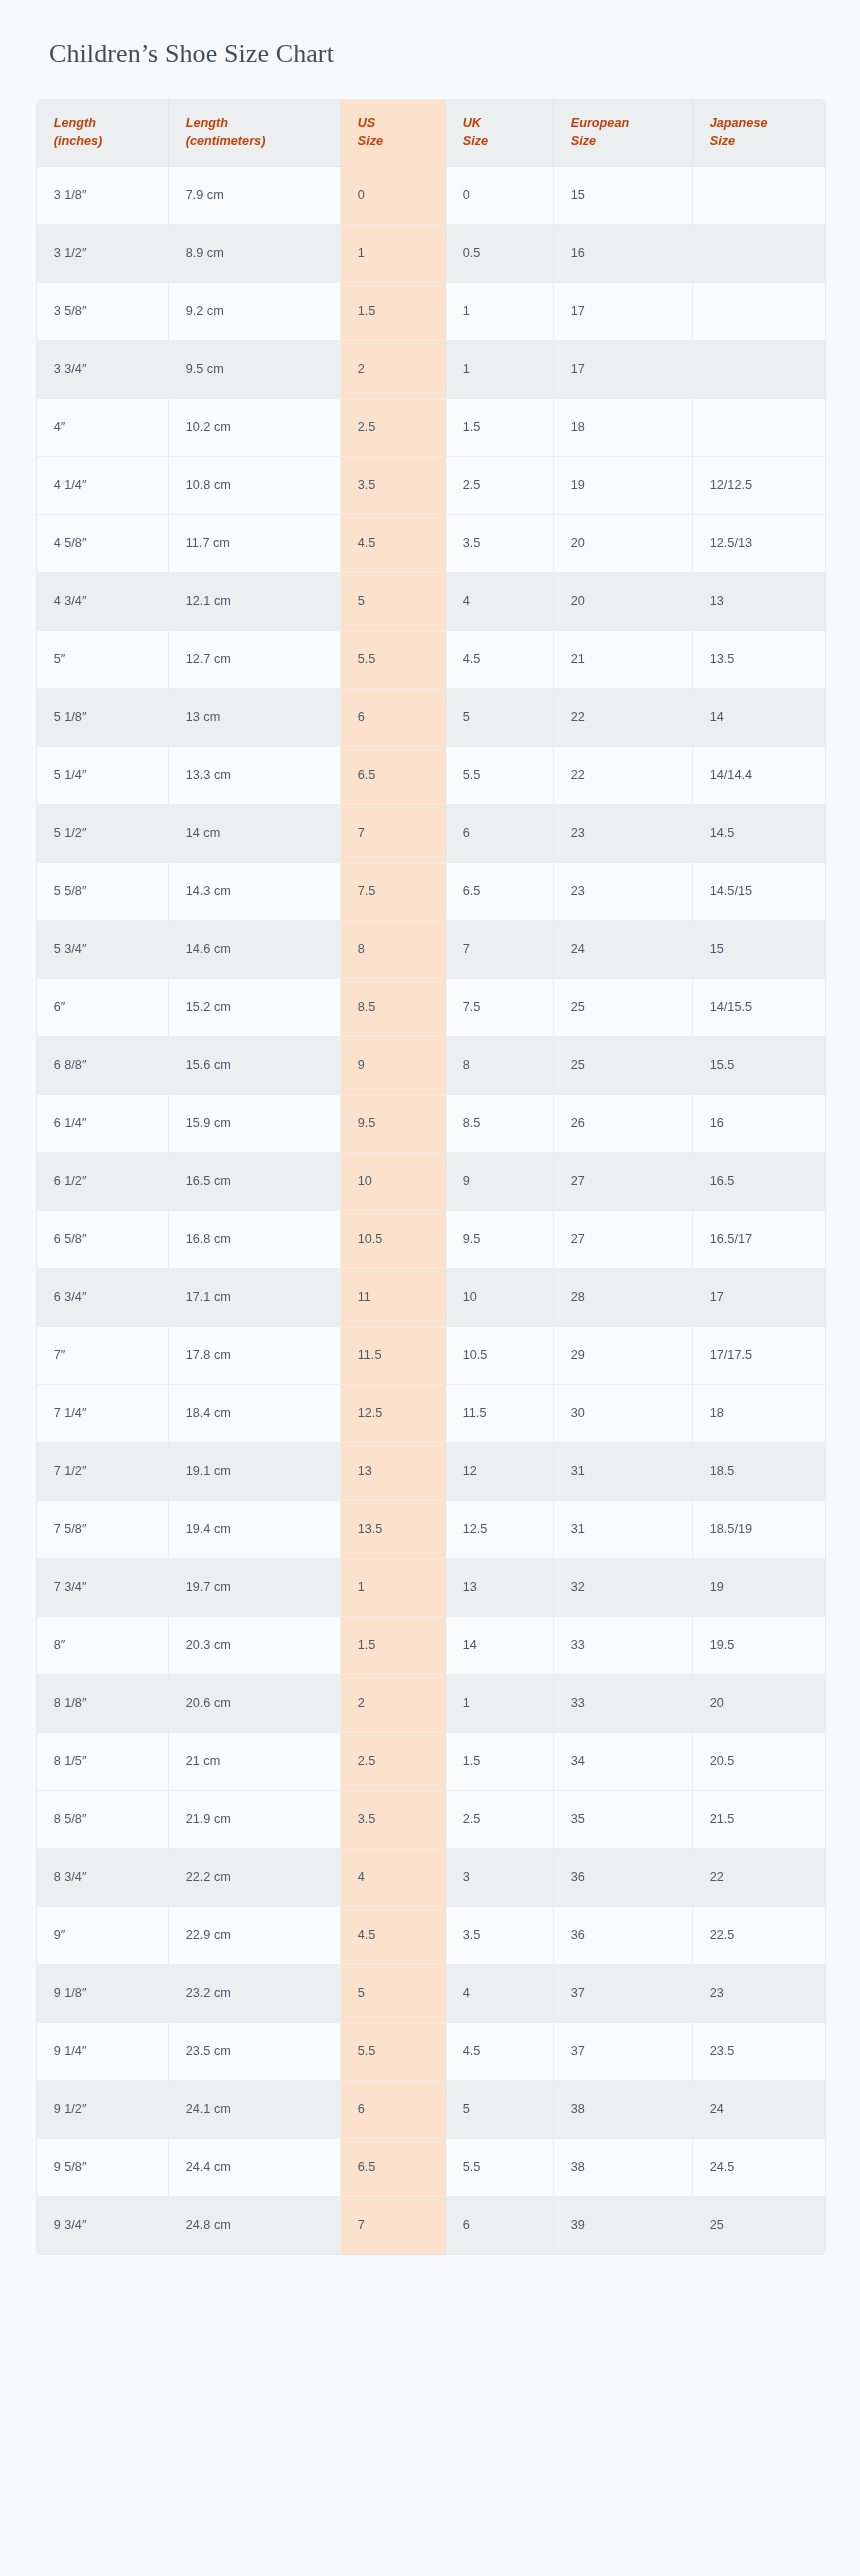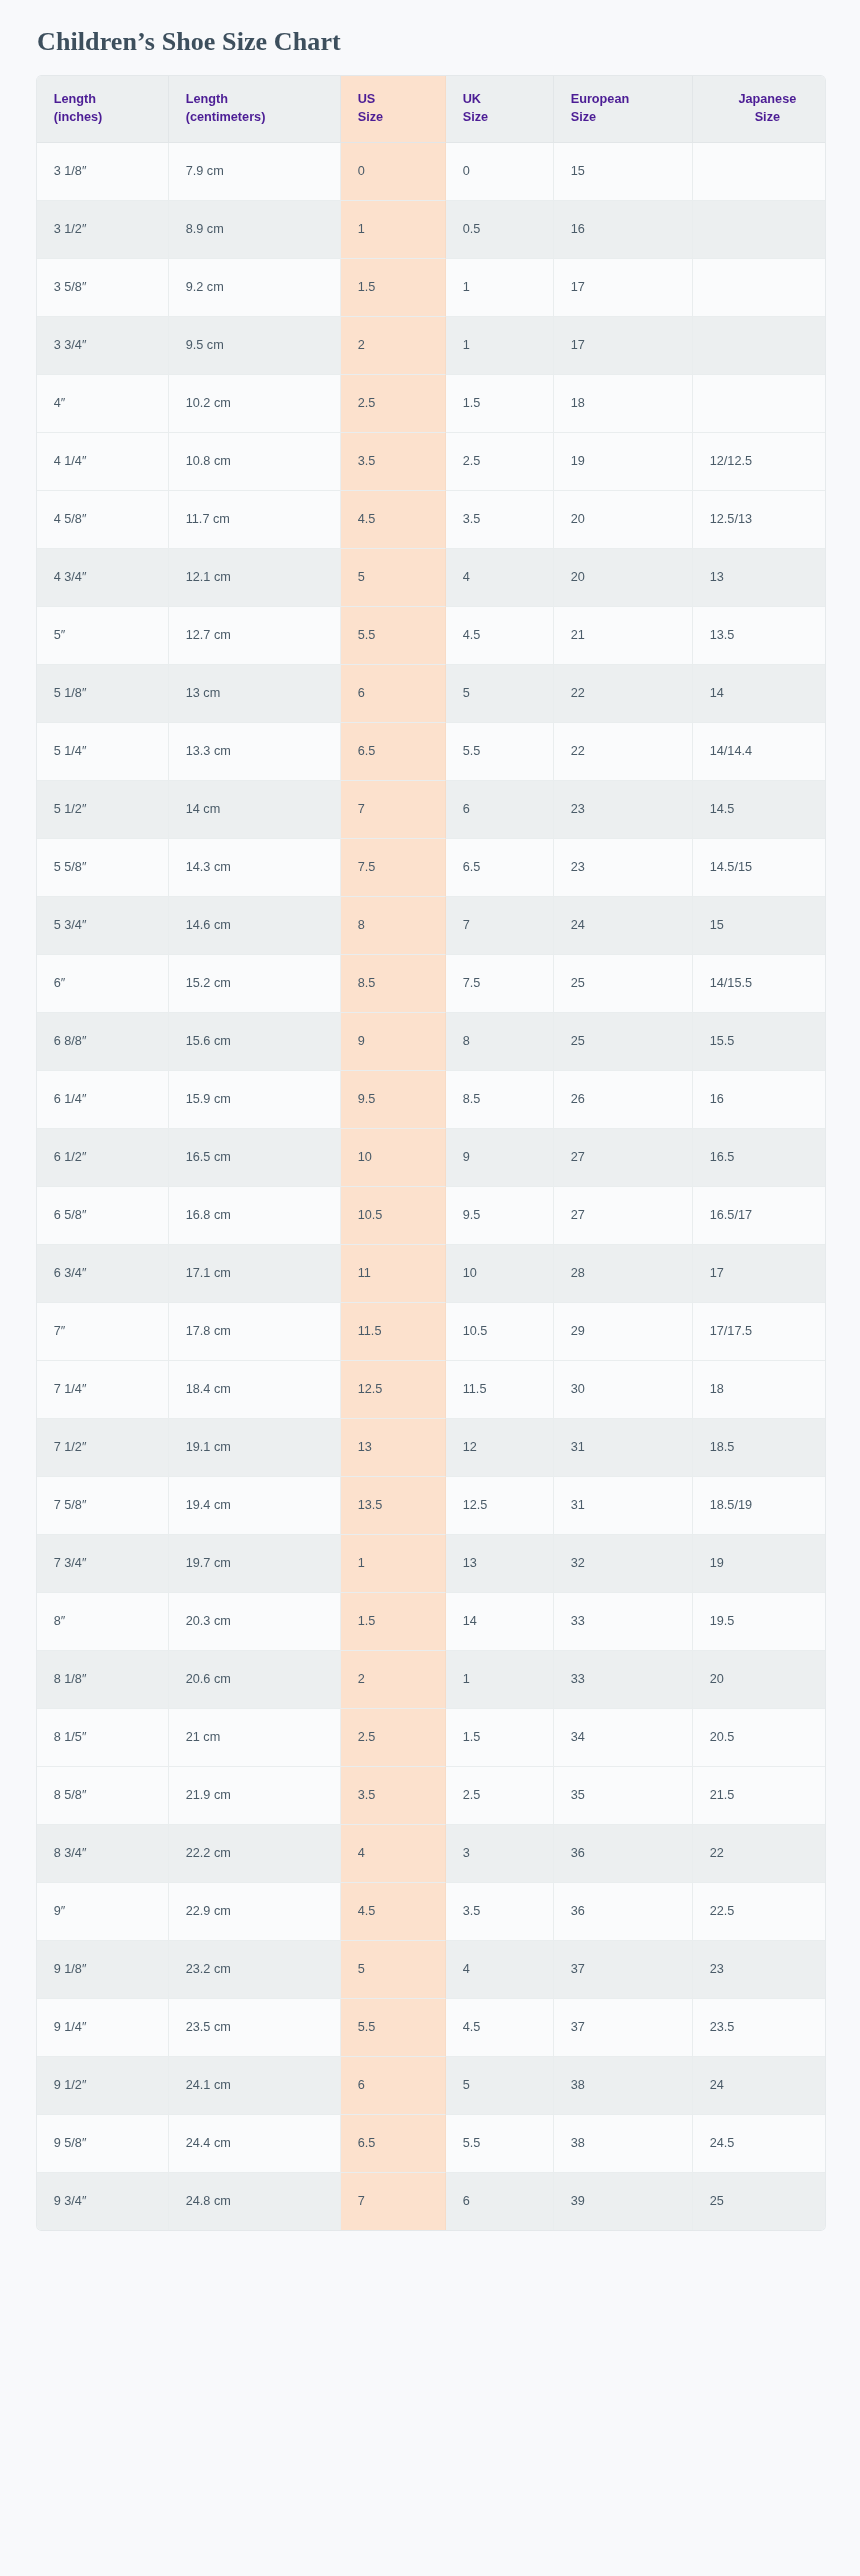"Children’s Shoe Size Chart" .page-title { font-weight: bold -> normal; margin: 0 -> 12px }
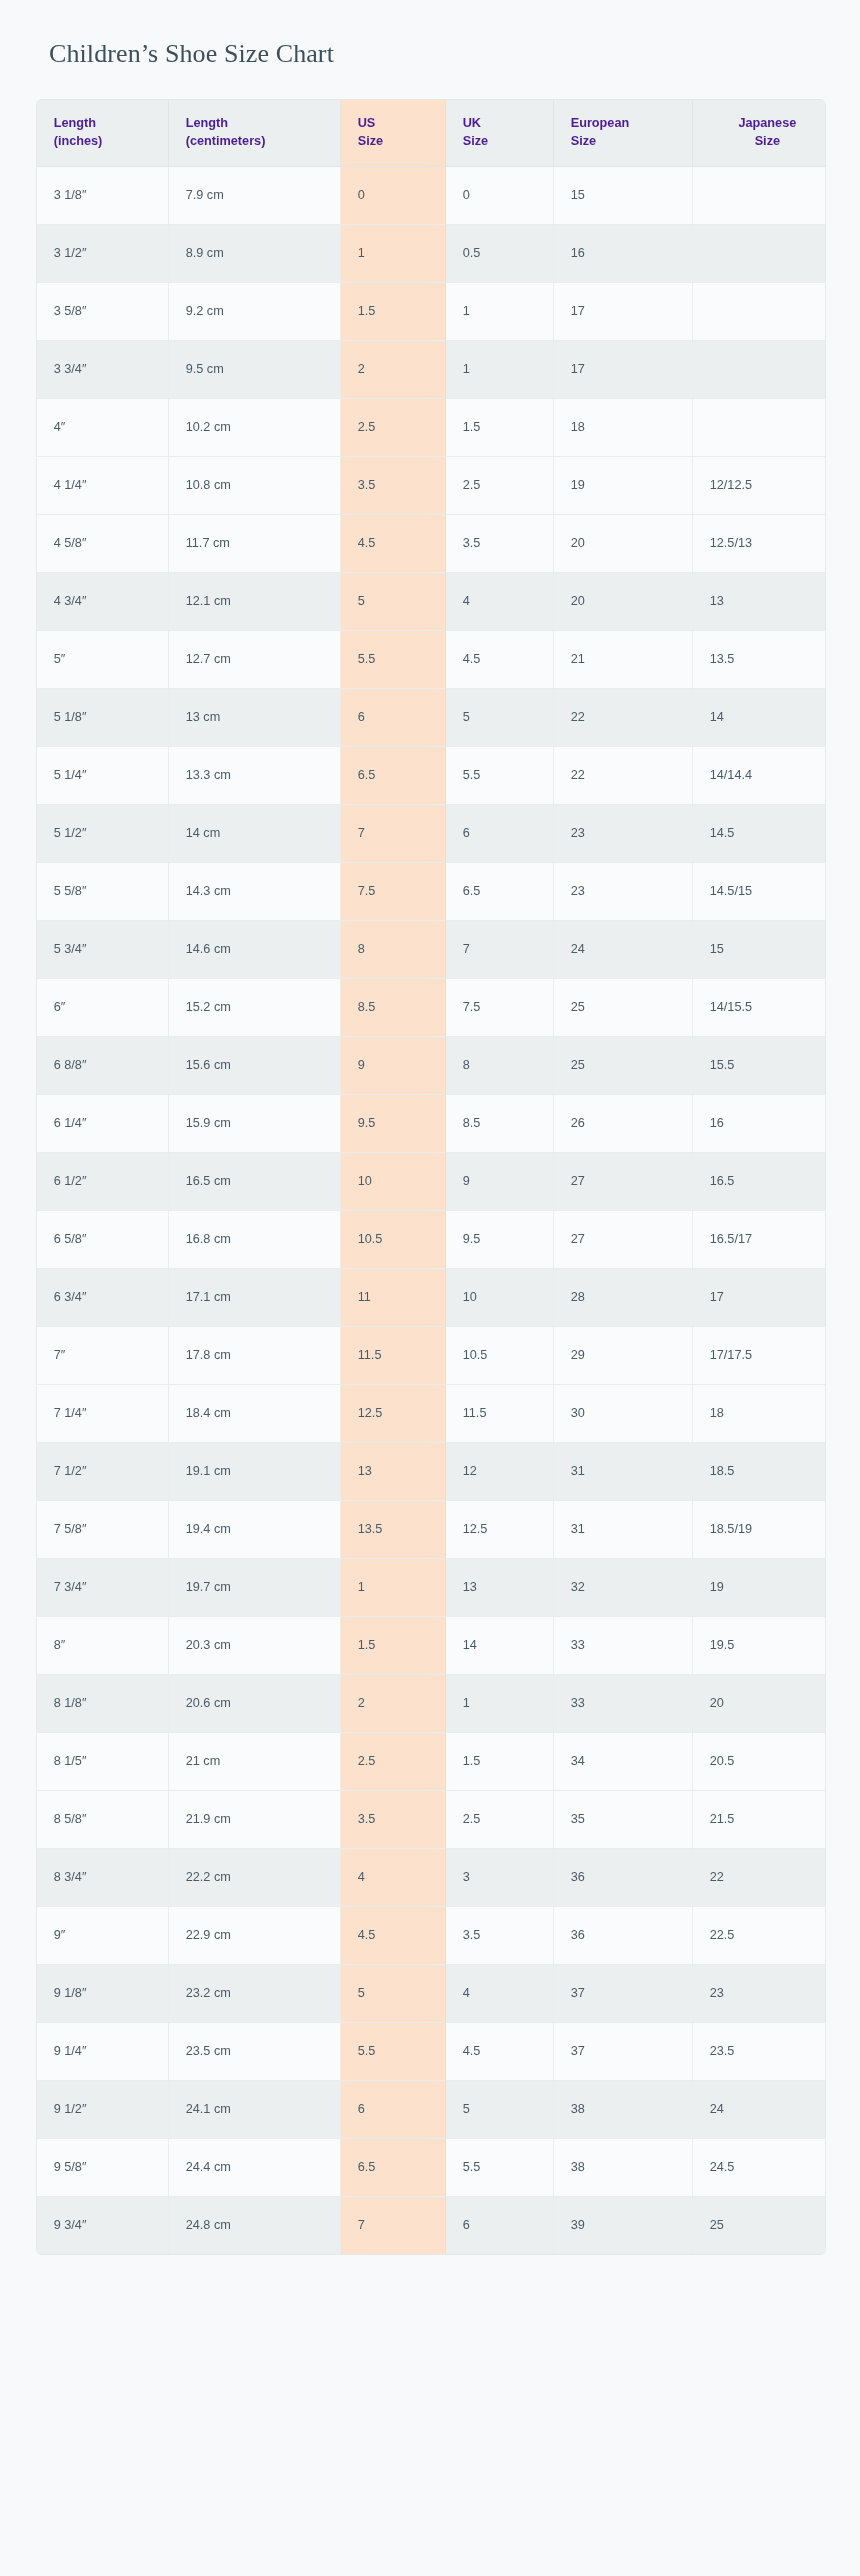"Length" table.size-chart thead th { color: #4c1d95 -> #c2410c; font-style: none -> italic }
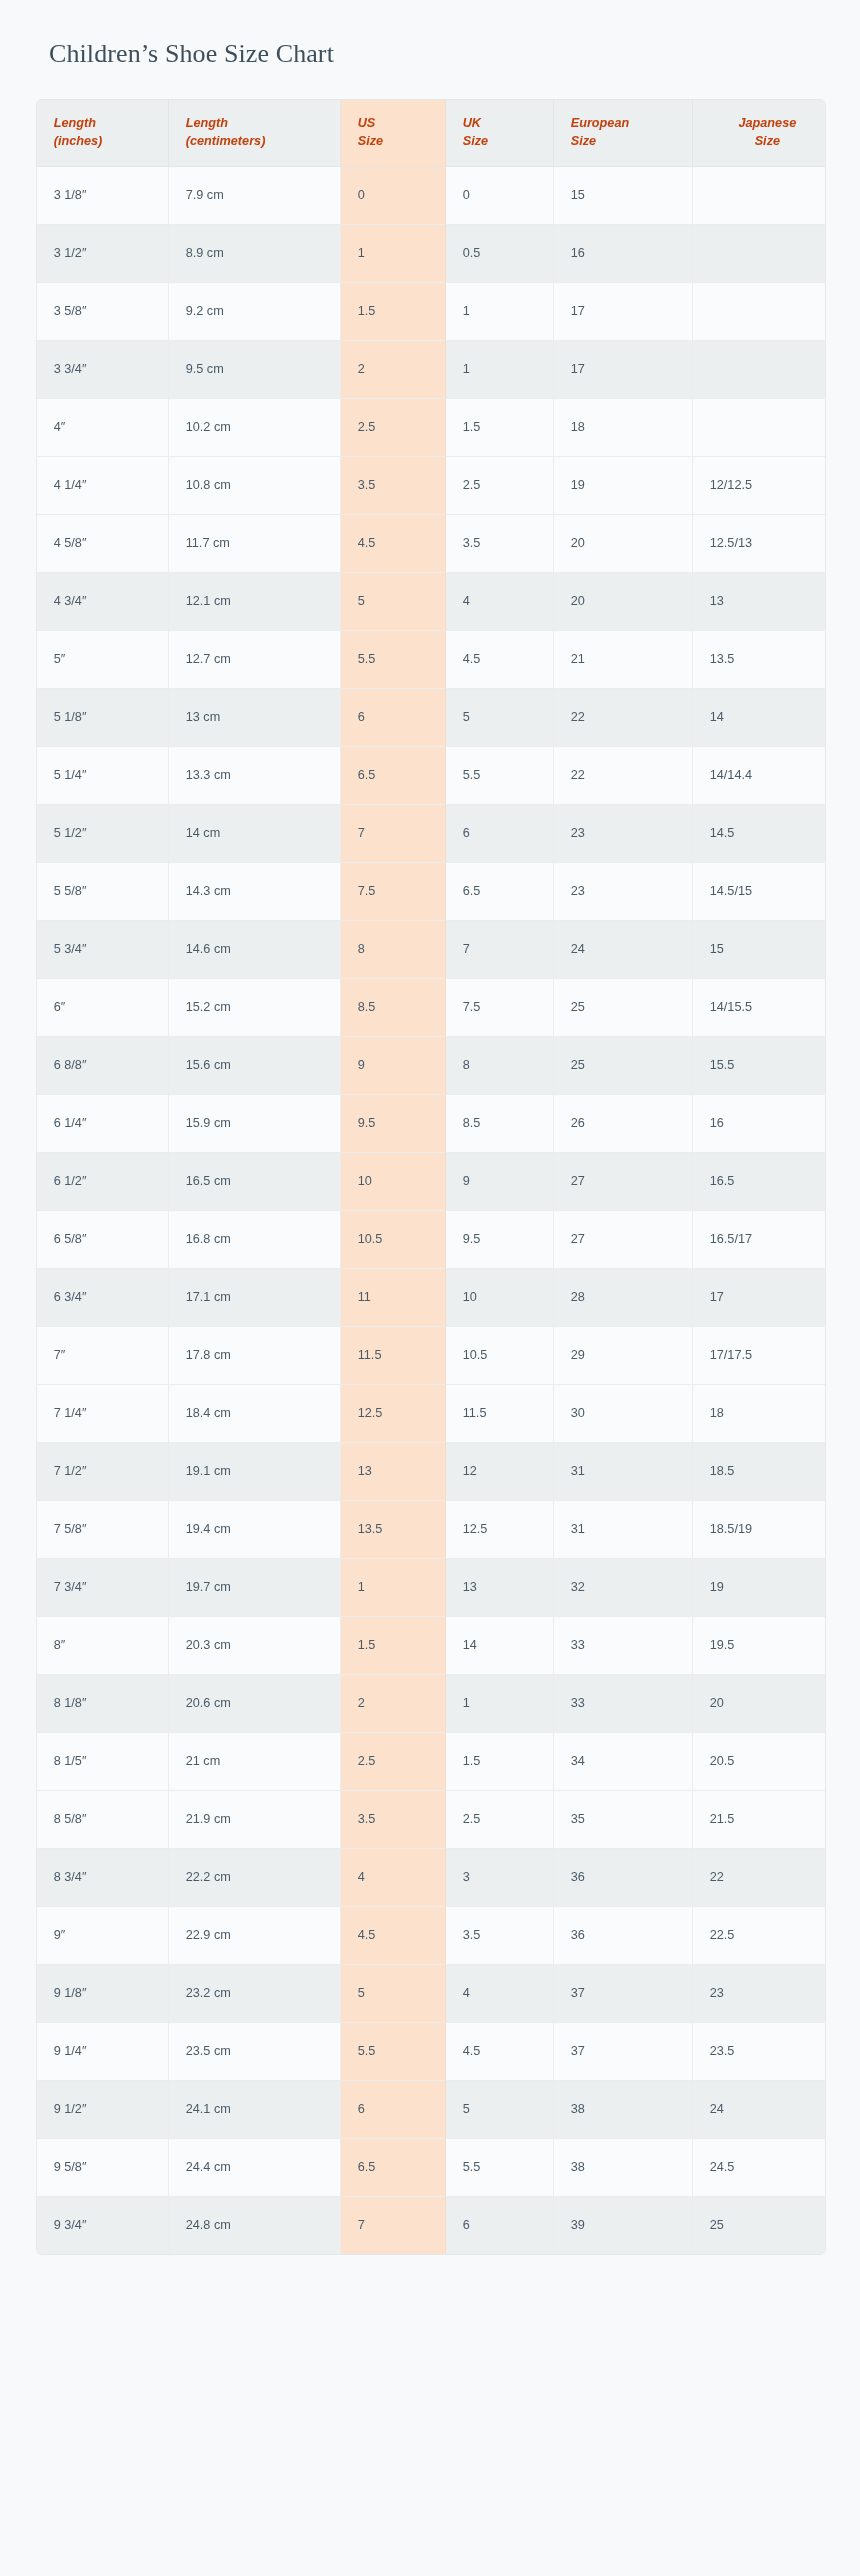"Japanese" table.size-chart thead th:last-child { text-align: center -> none }
